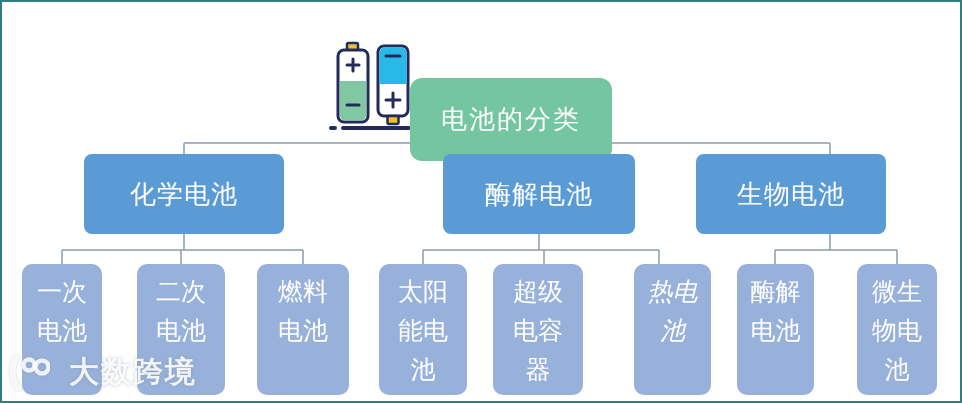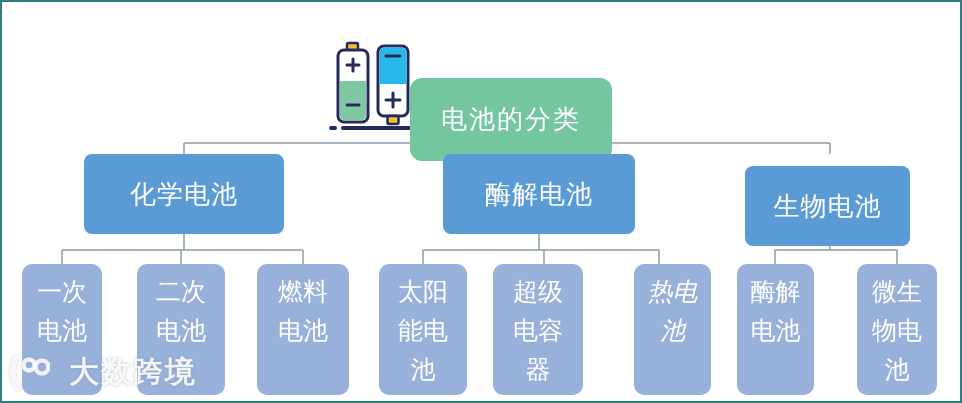"生物电池" .branch-biological { left: 743px -> 694px; margin-top: 12px -> none; width: 165px -> 190px }
